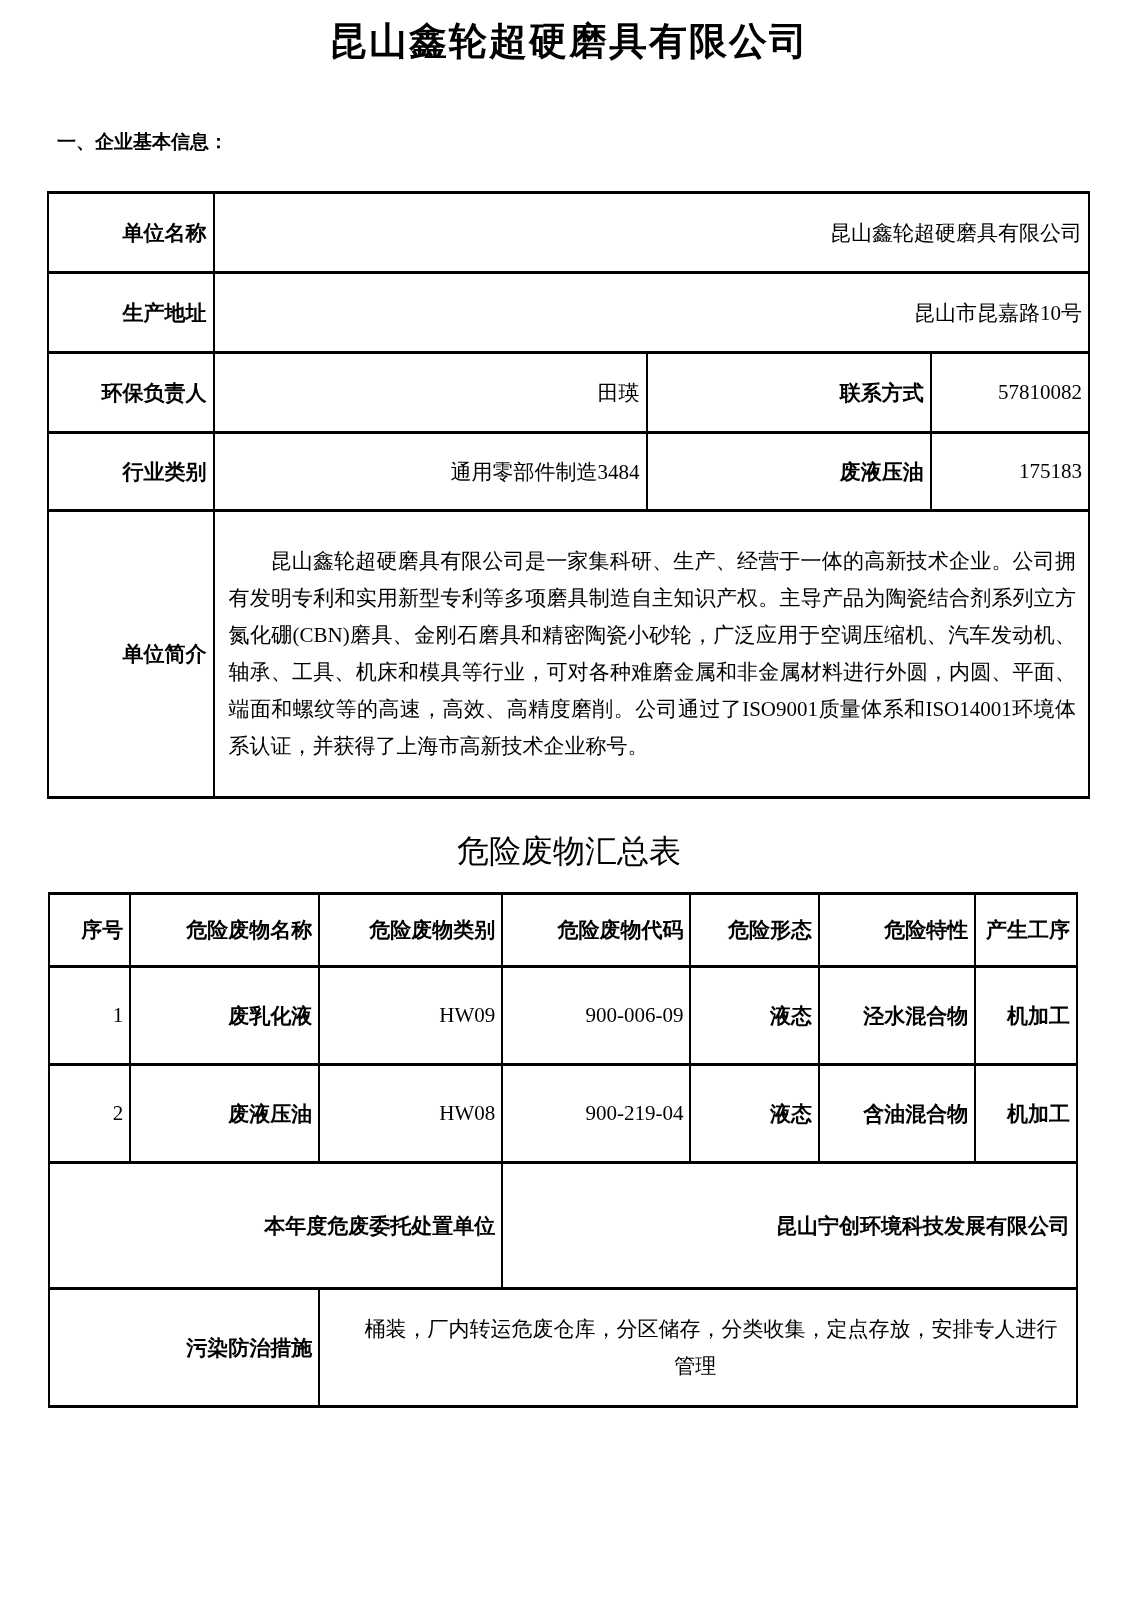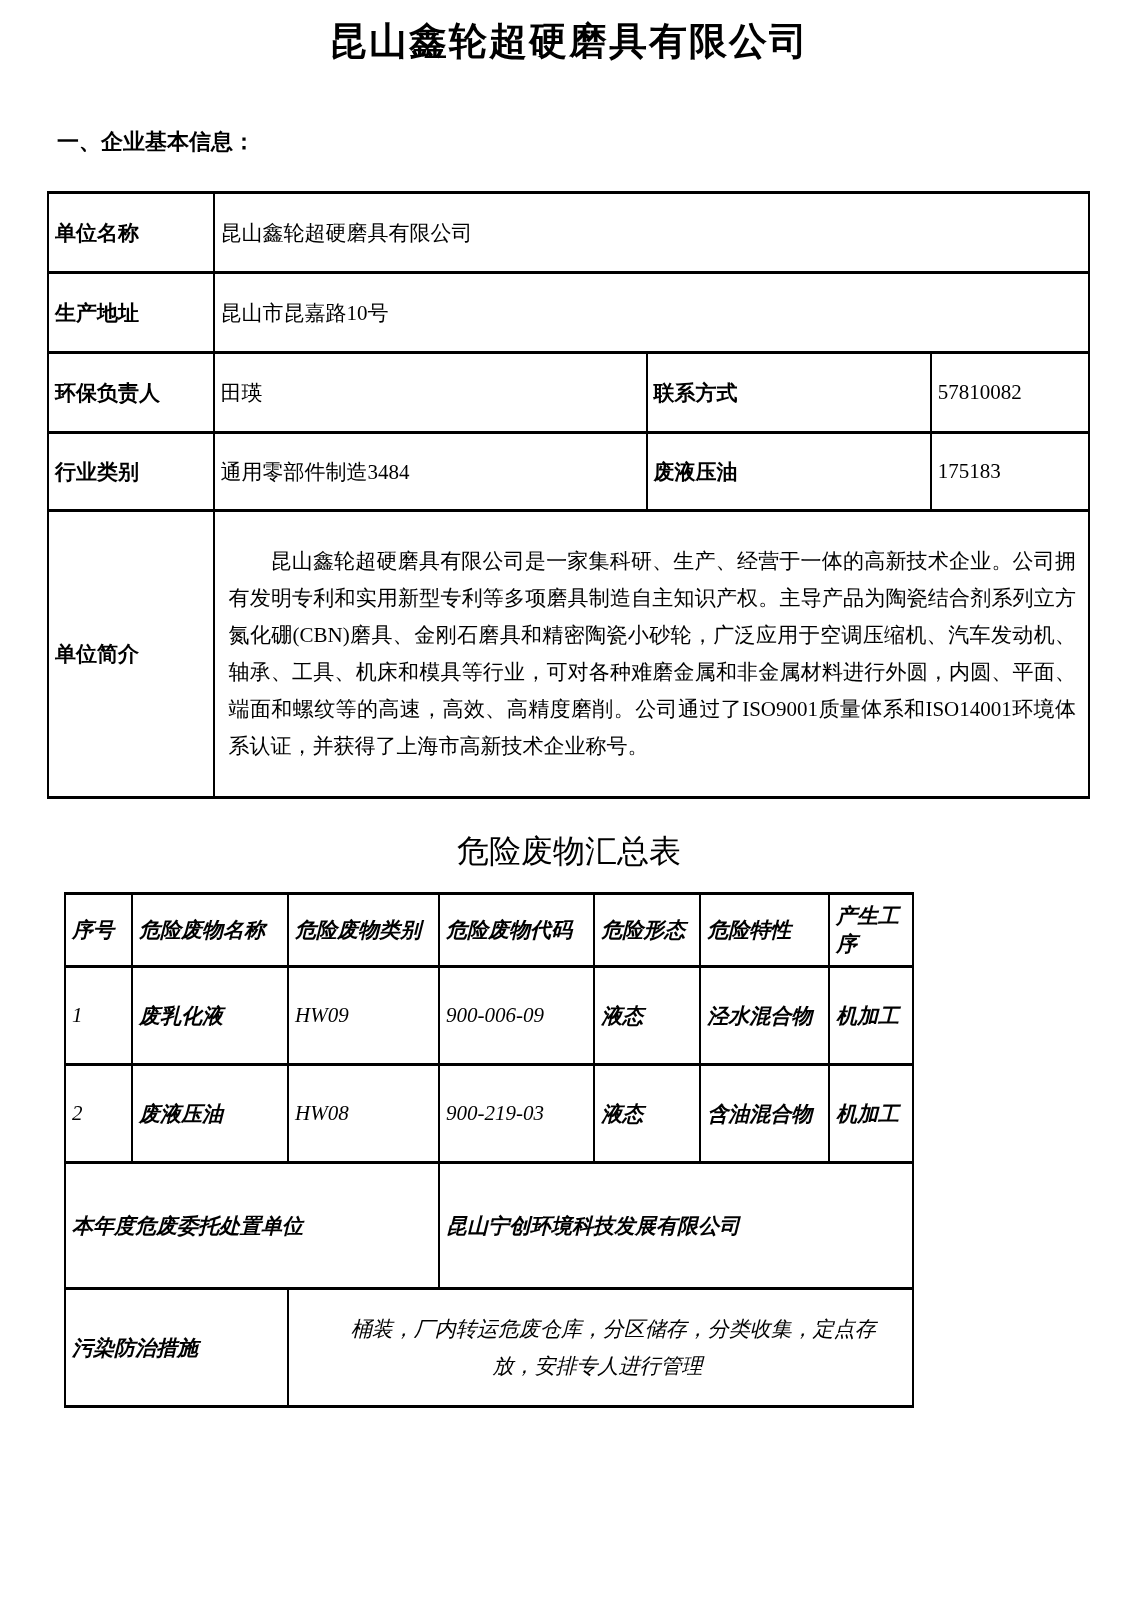"一、企业基本信息：" .section-heading { font-size: 22px -> 19px }
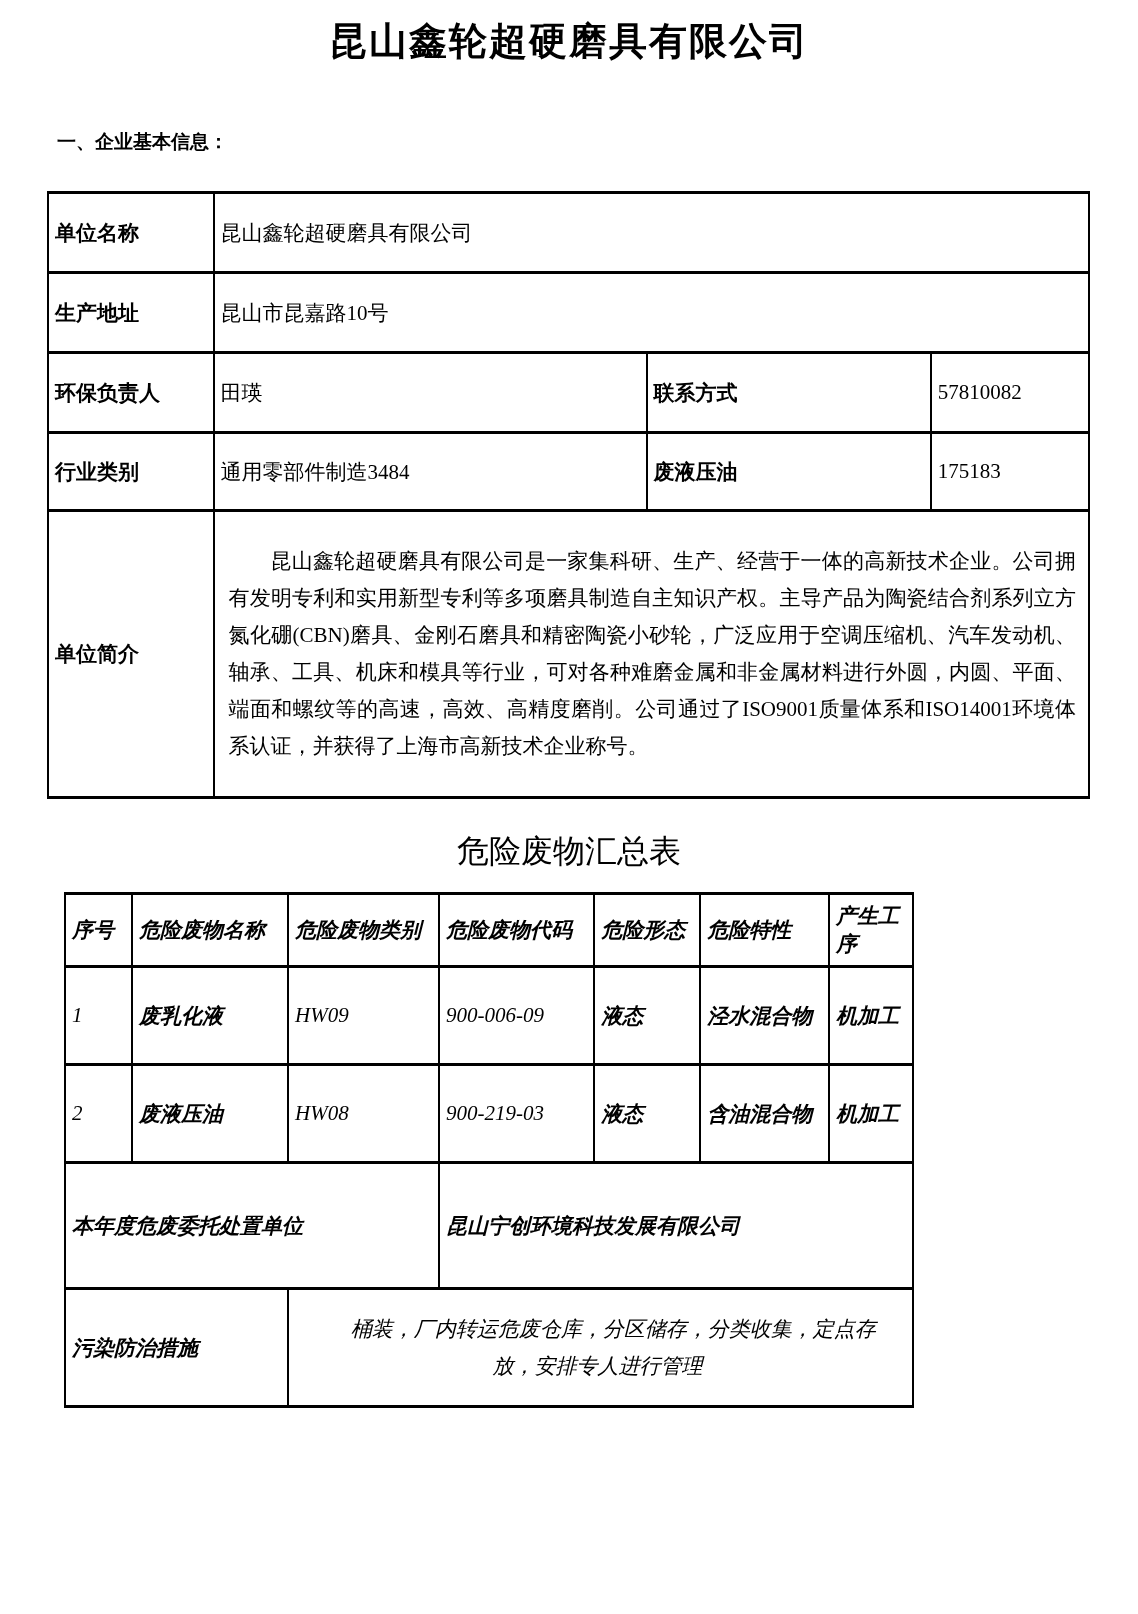"单位名称" th, td { text-align: left -> right }
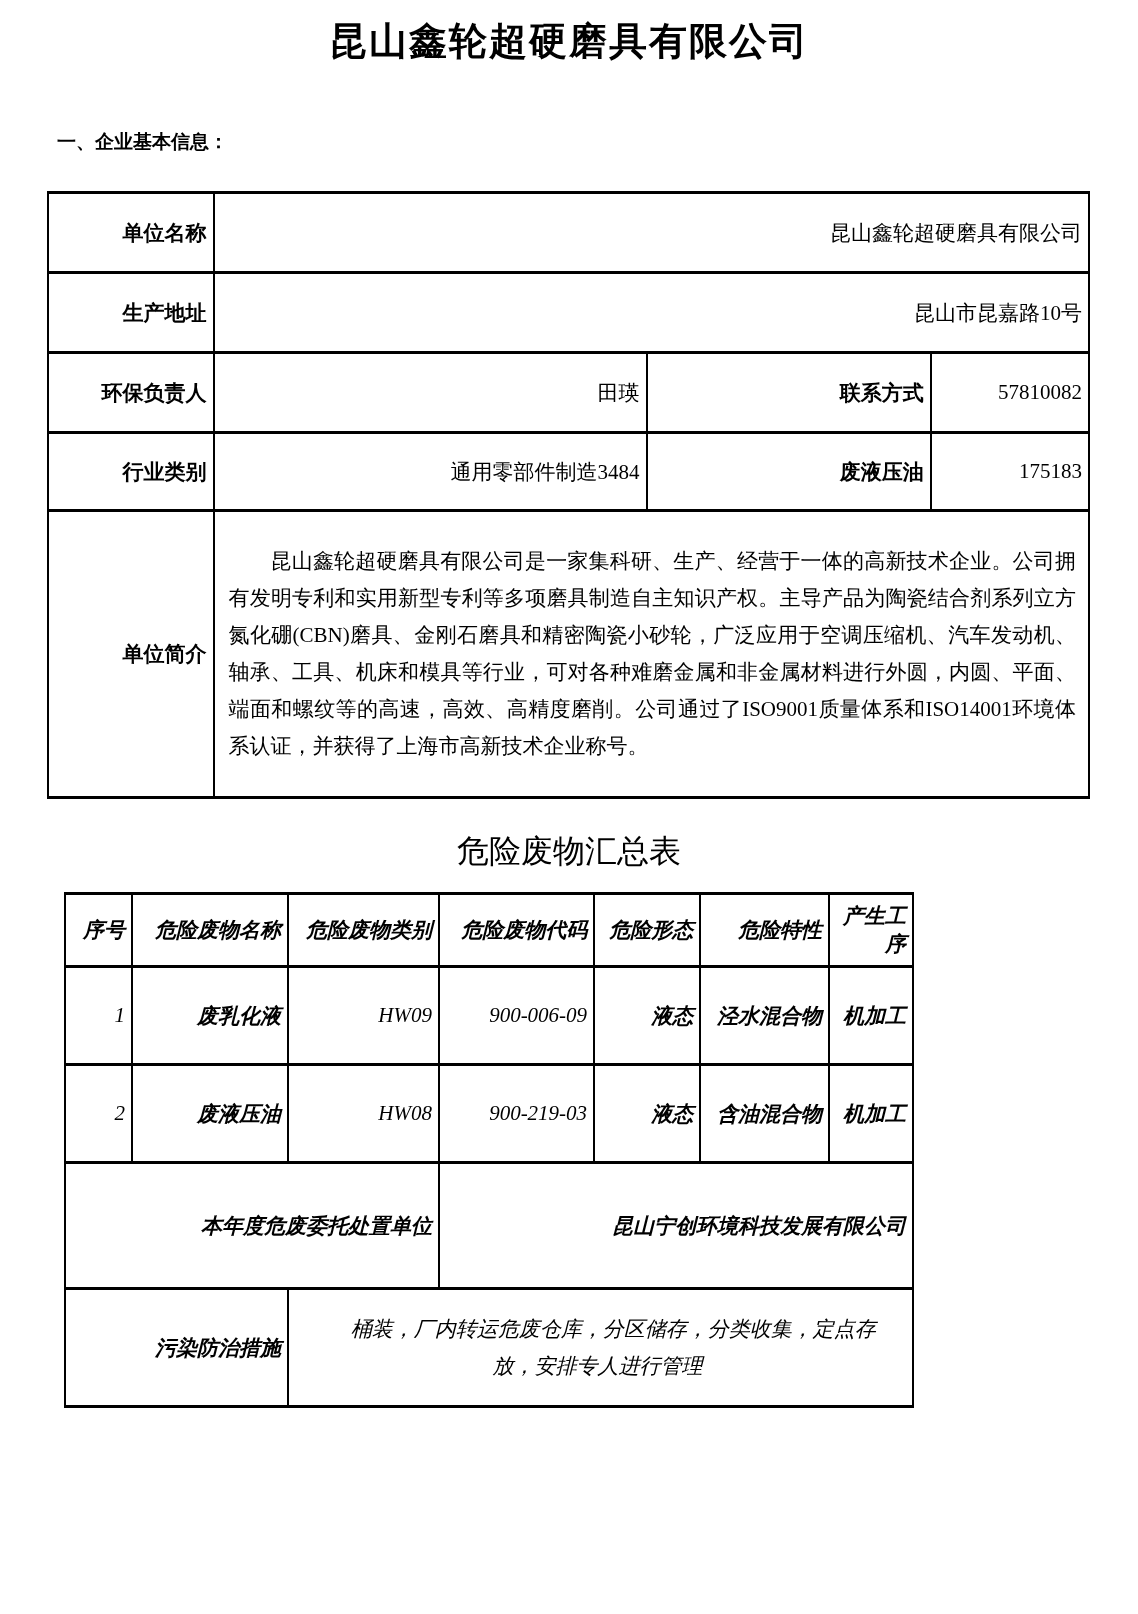"序号" .waste-table { font-style: italic -> none; margin-left: 64px -> 48px; width: 850px -> 1030px }
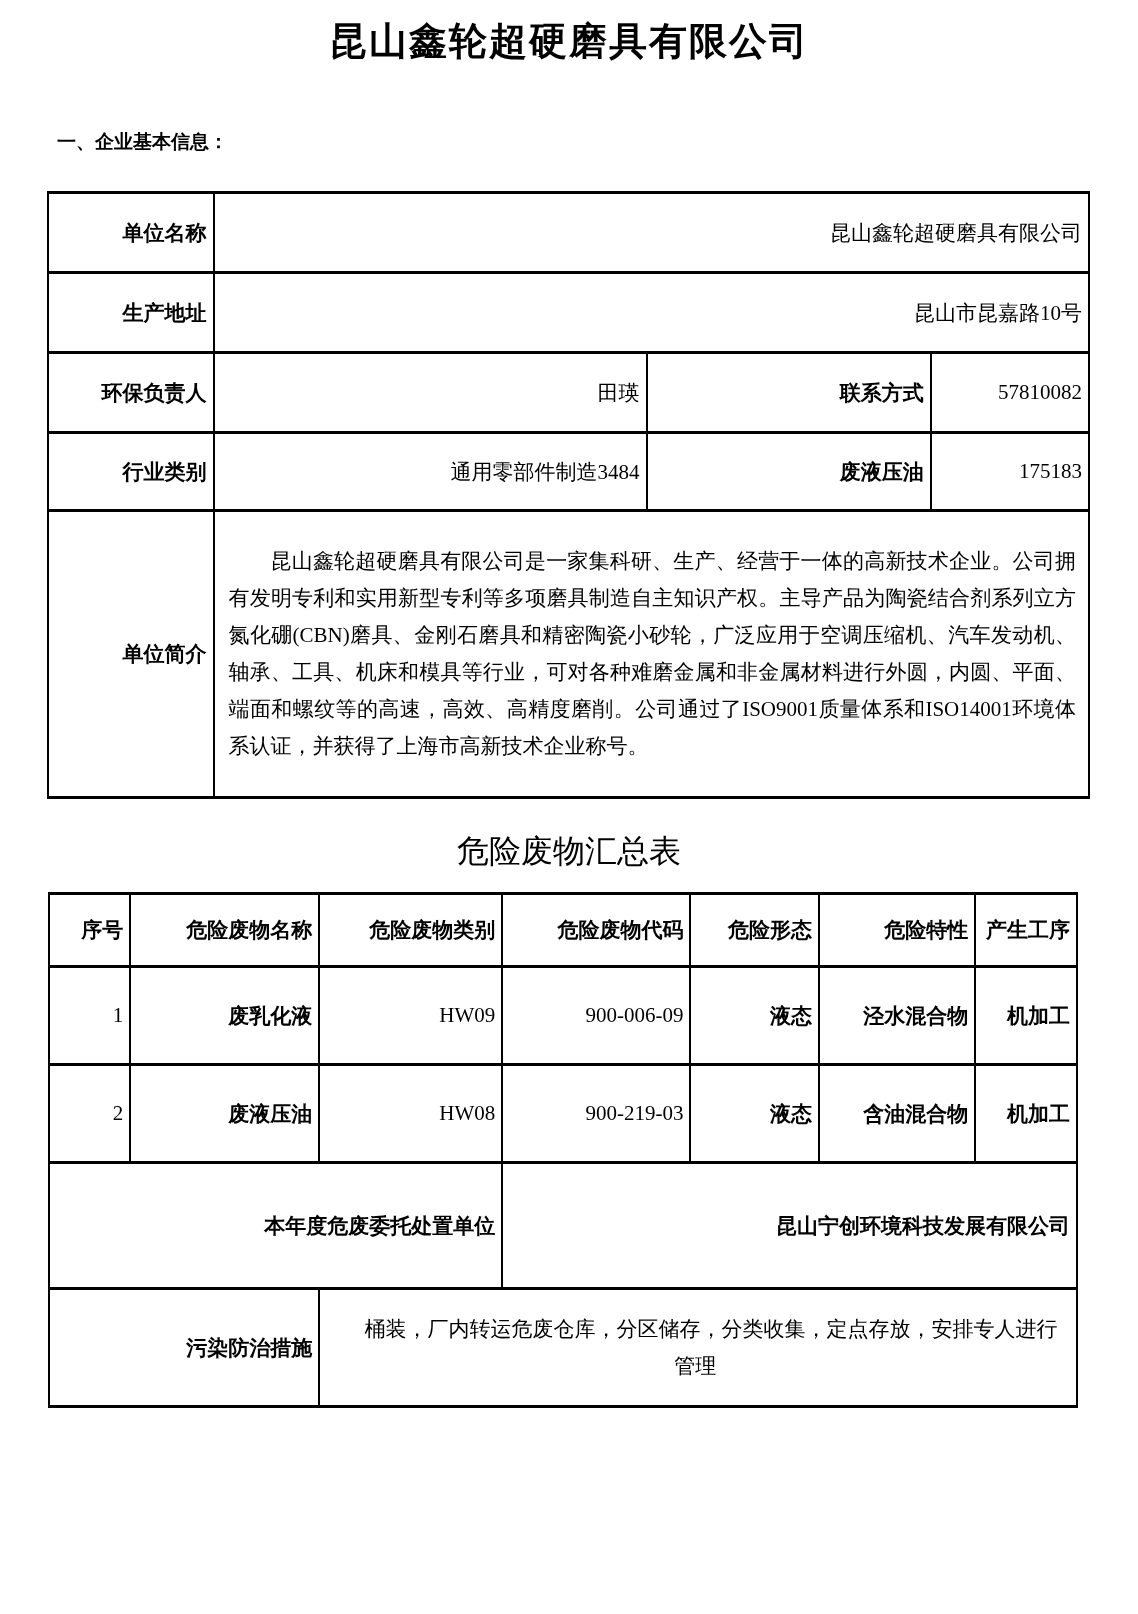"900-219-03" td { text: 900-219-03 -> 900-219-04 }
